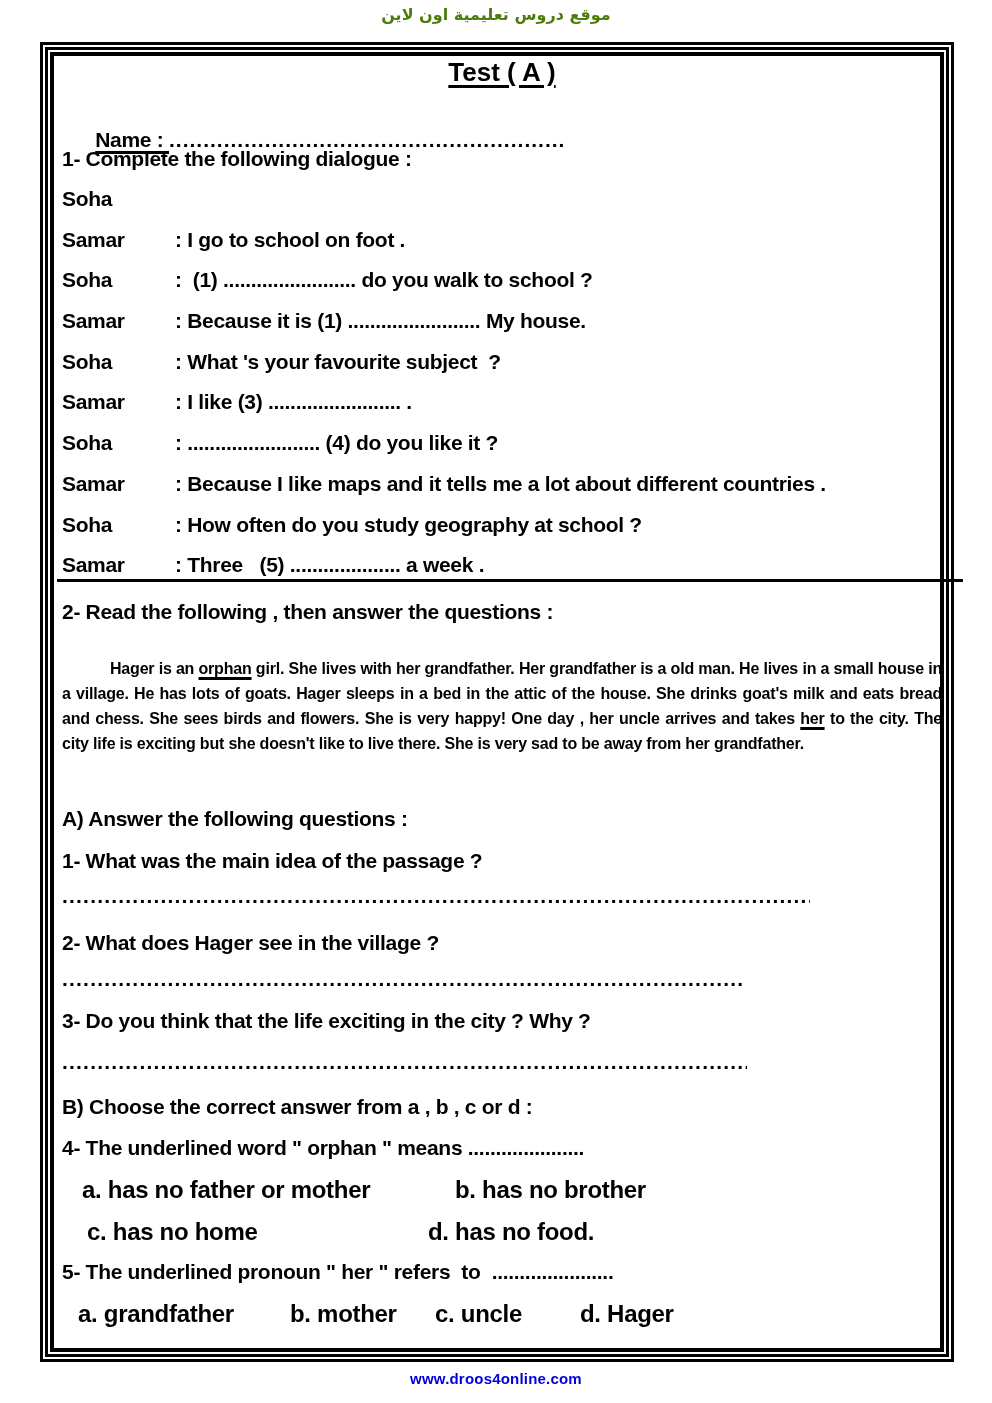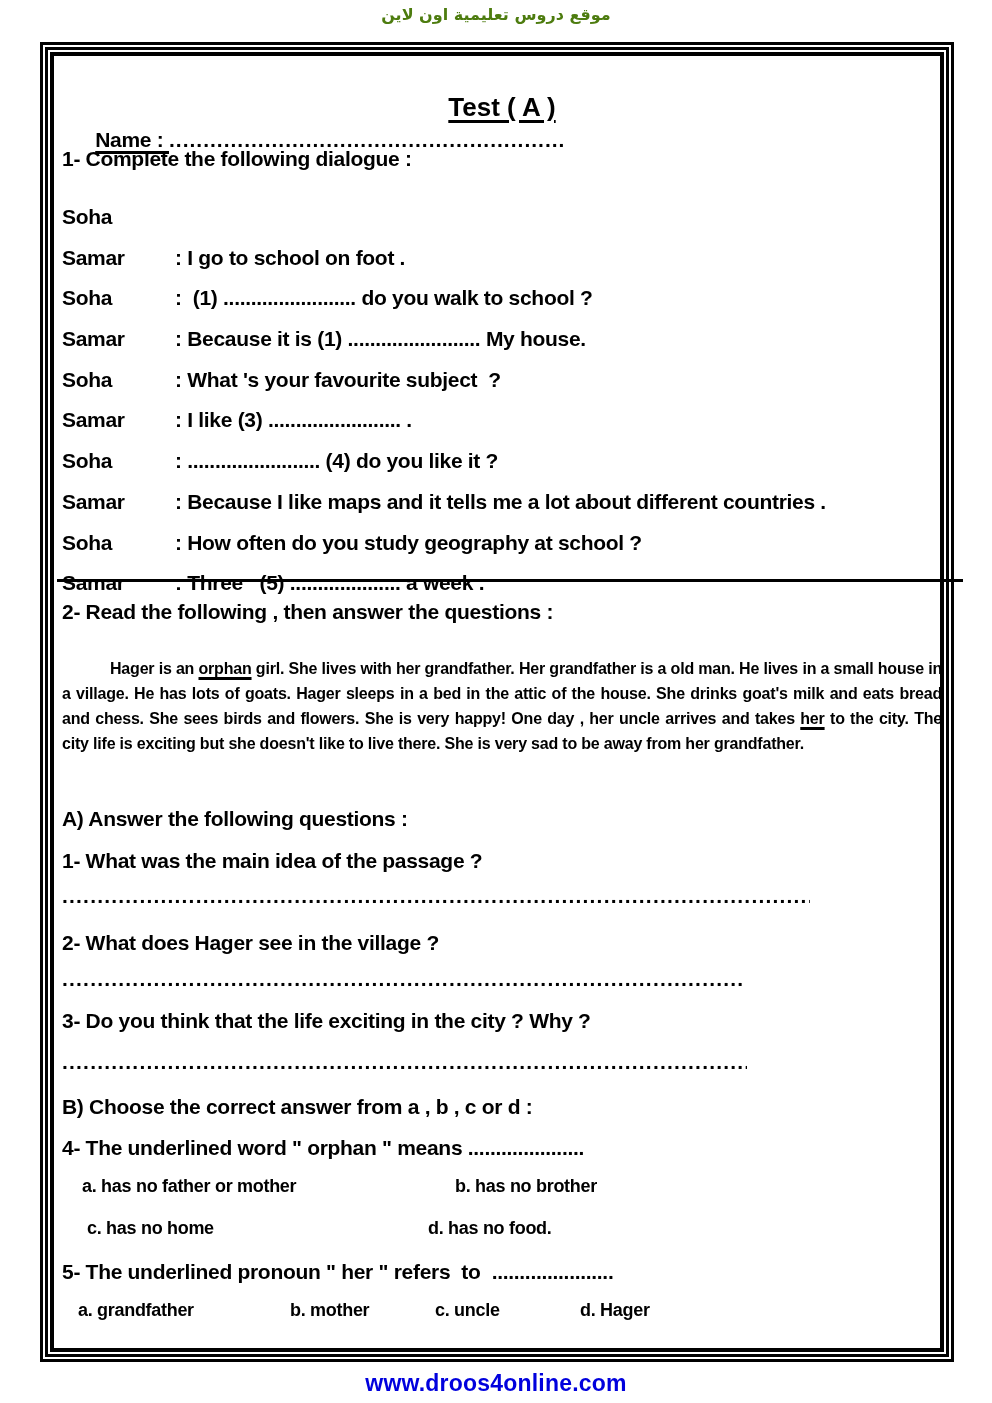"Test ( A )" .title { margin-top: 35px -> none }
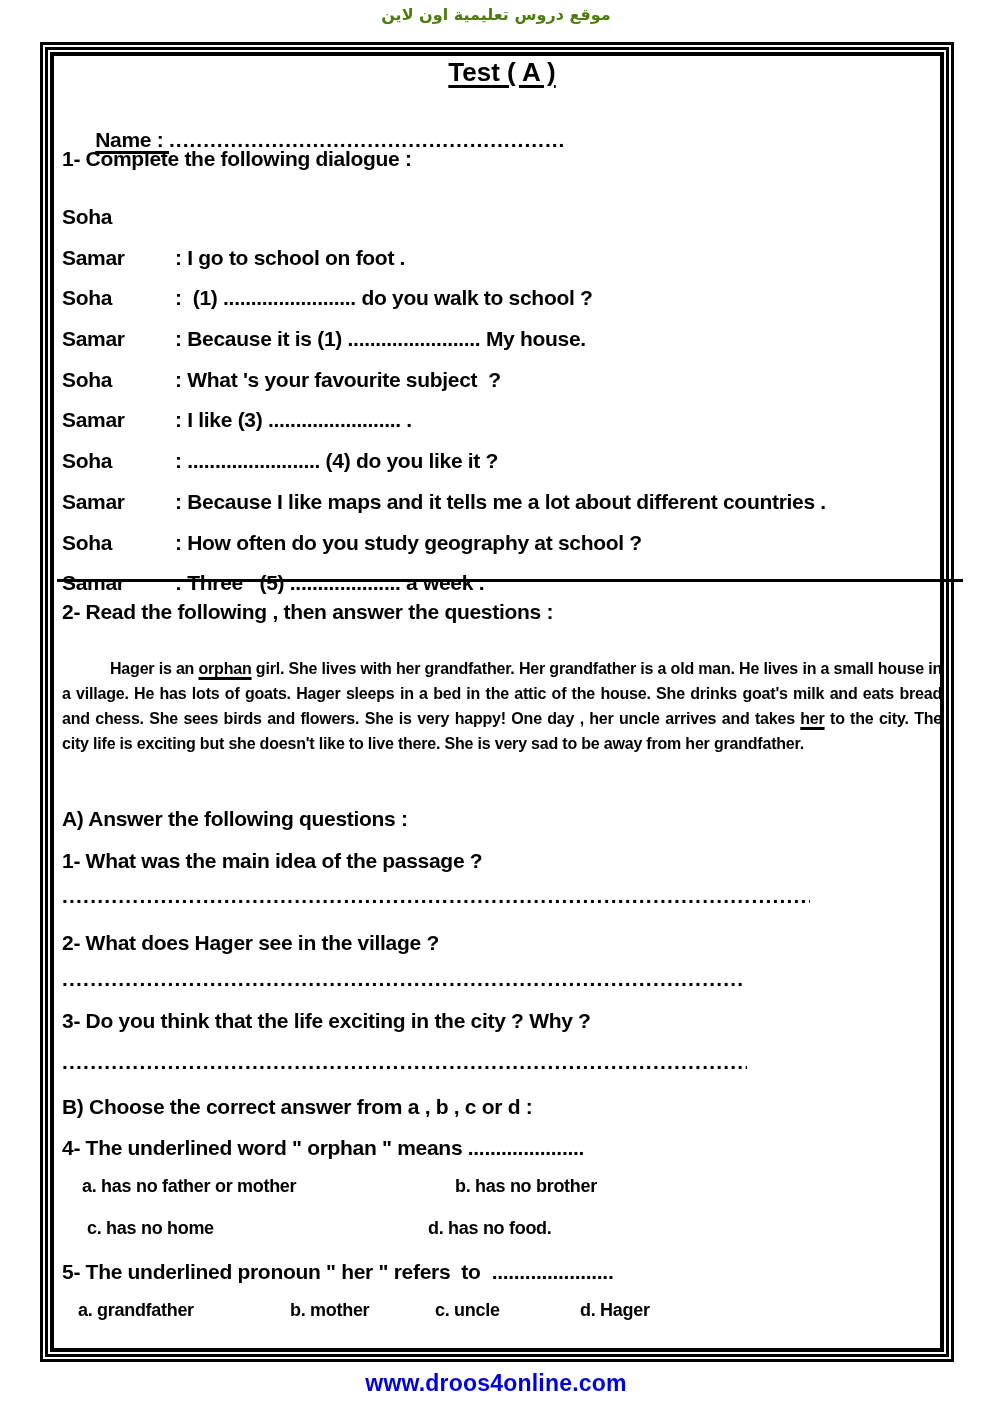"Soha" .dialogue { top: 204px -> 186px }
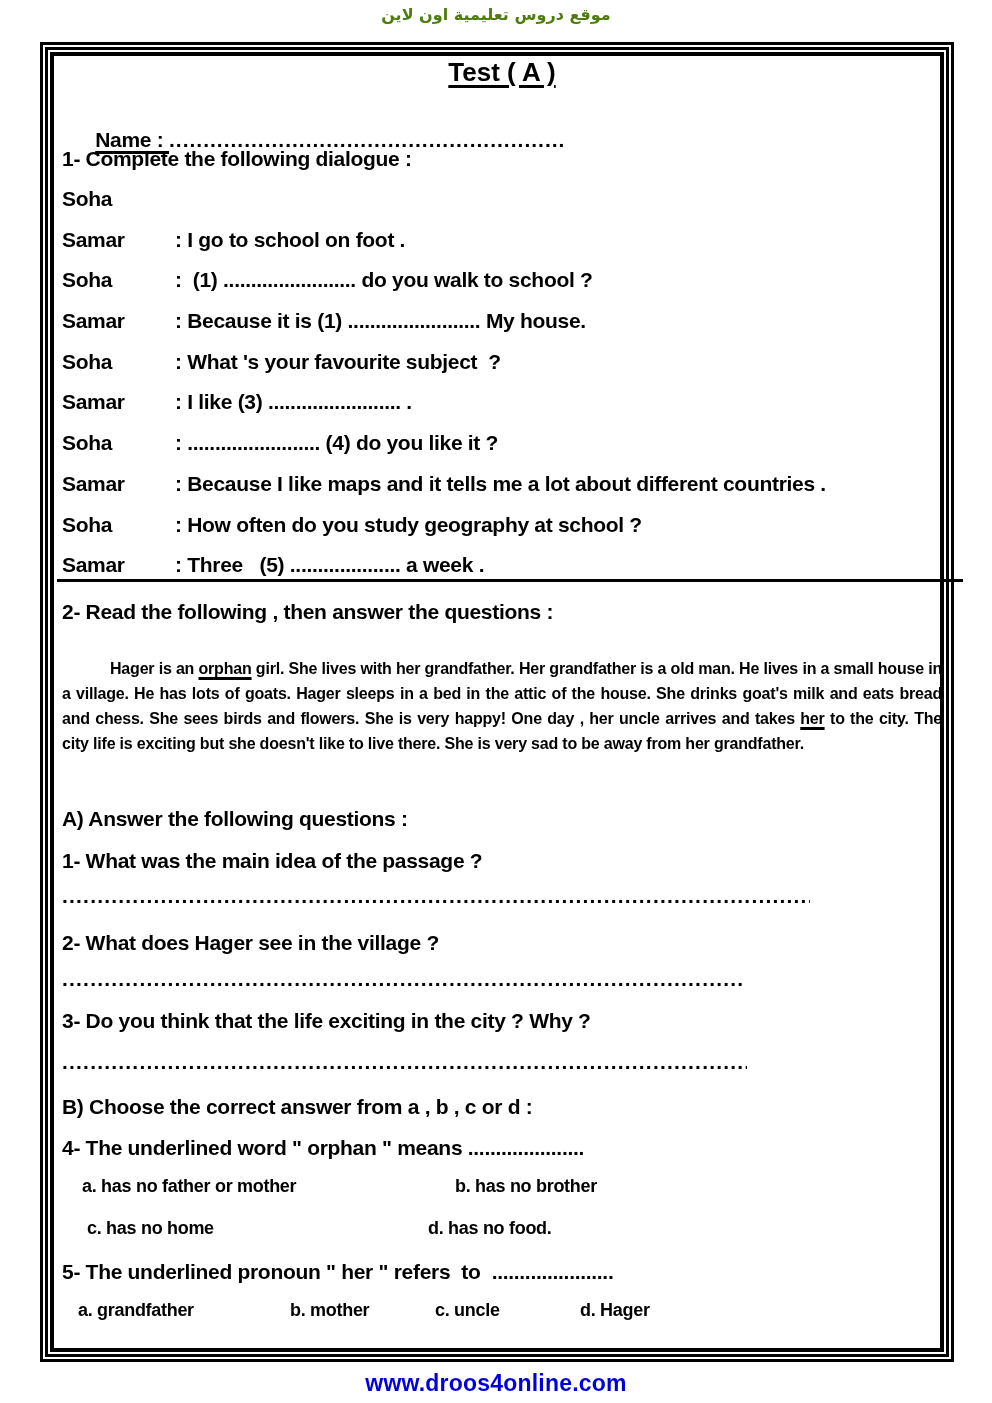"a. has no father or" .opt { font-size: 18px -> 24px }
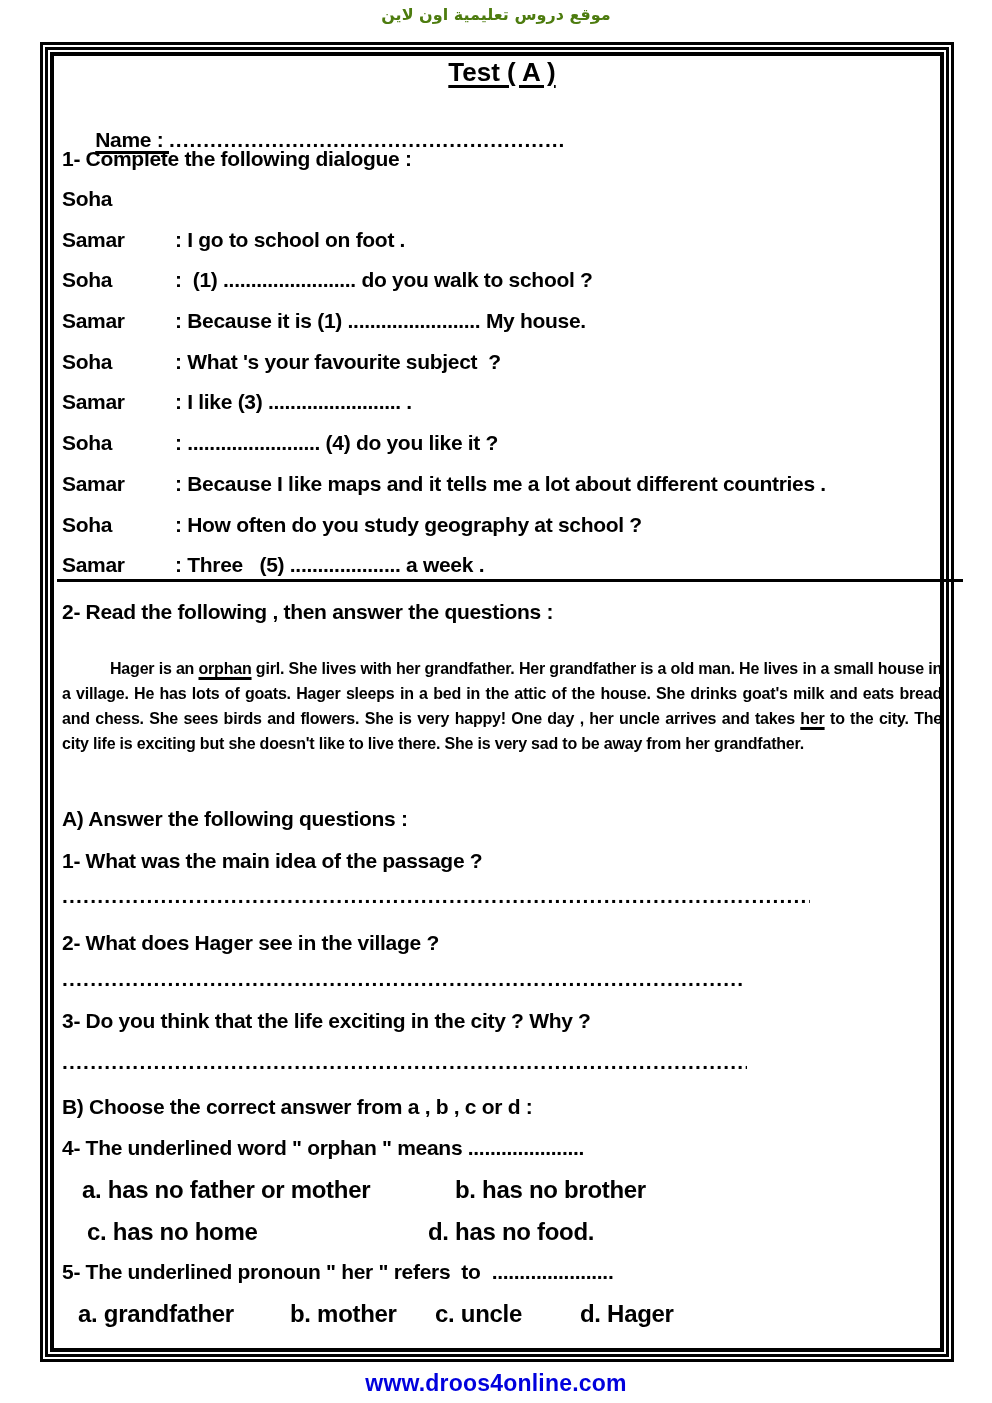"www.droos4online.com" .footer-url { font-size: 23px -> 15px }
